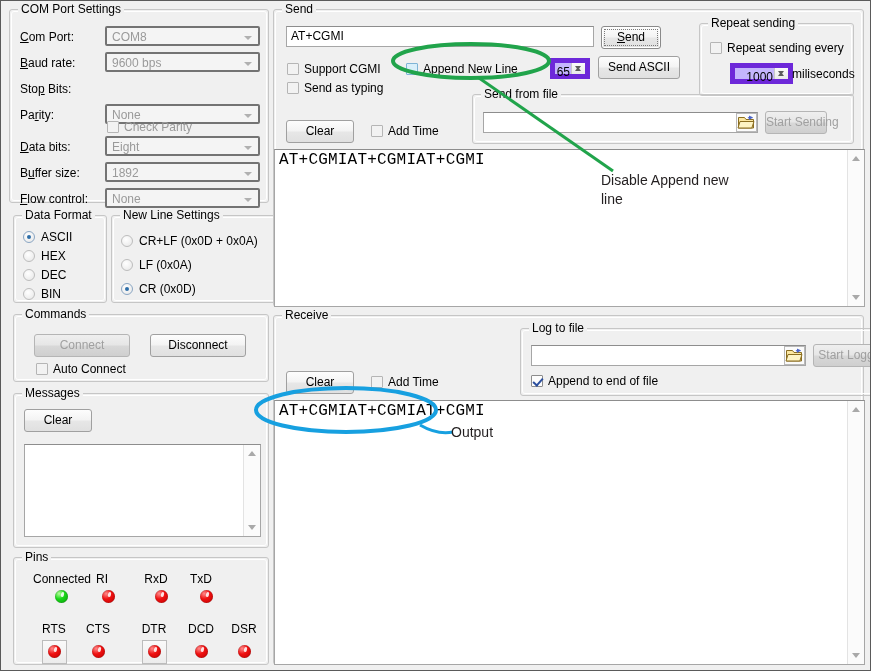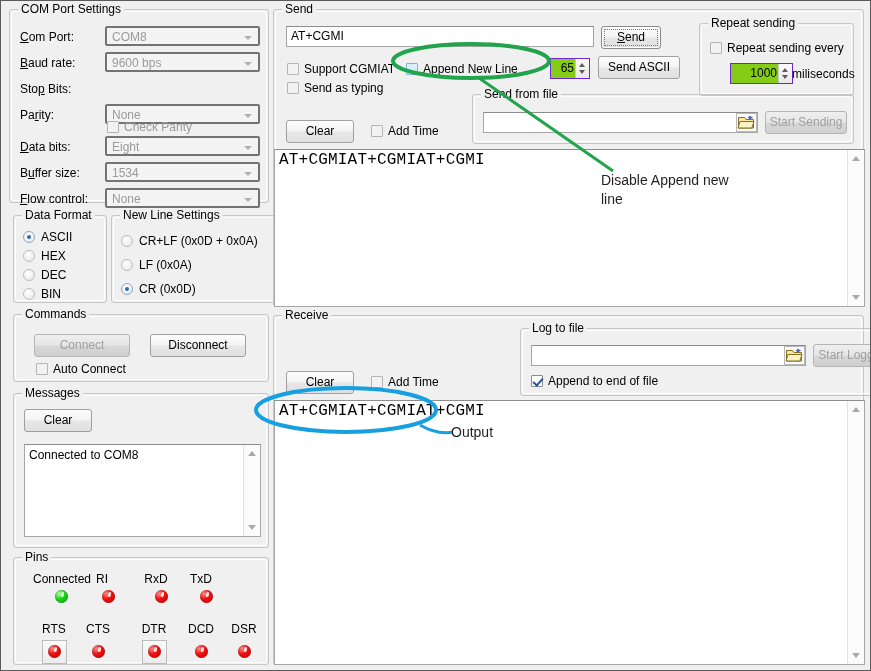"Support CGMIAT" span { text: CGMIAT -> CGMI }
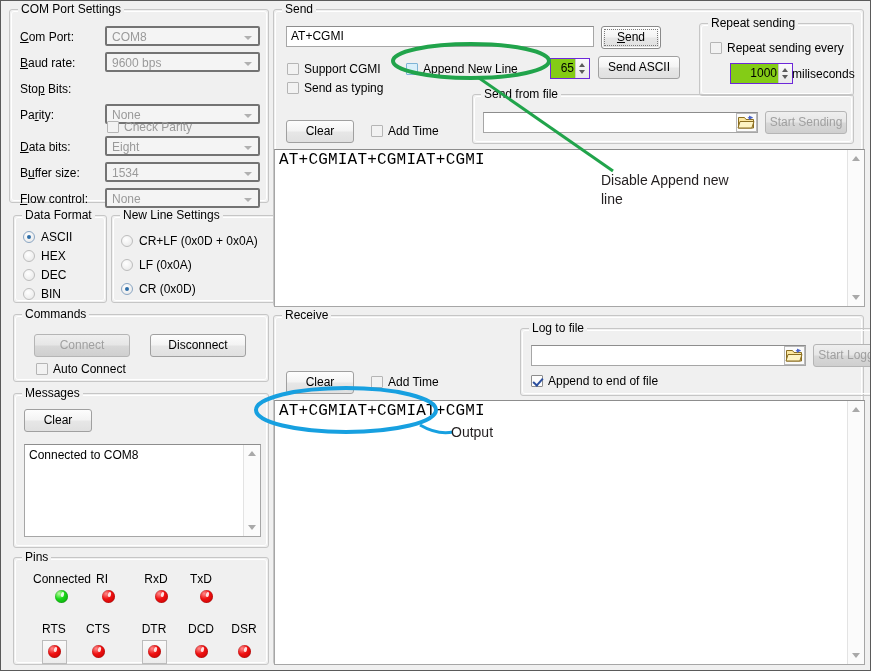"65" .spin { background: #84cc16 -> #c4b5fd; border: 1px solid #6d28d9 -> 5px solid #6d28d9 }
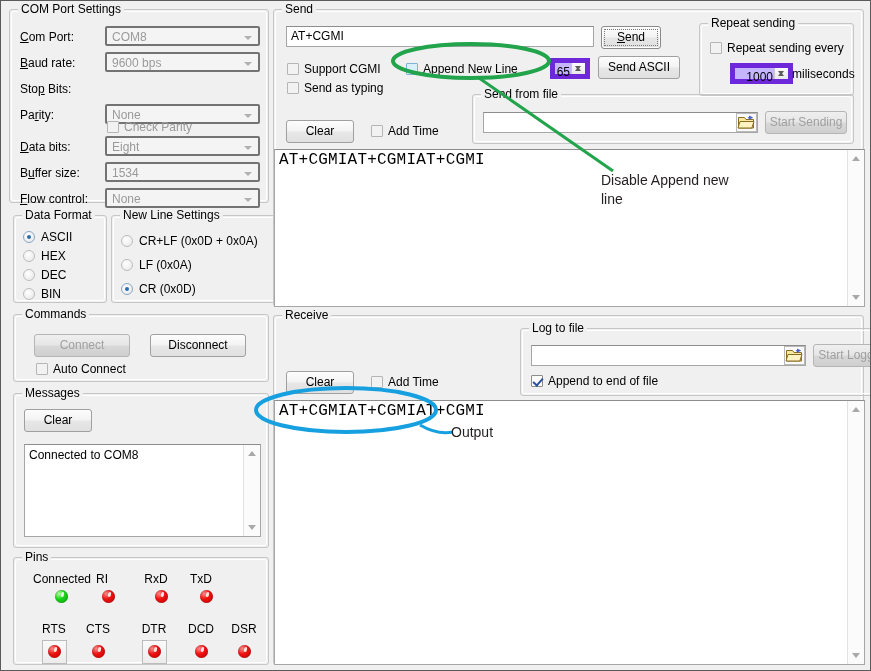"Start Sending" div.btn { width: 82px -> 62px }
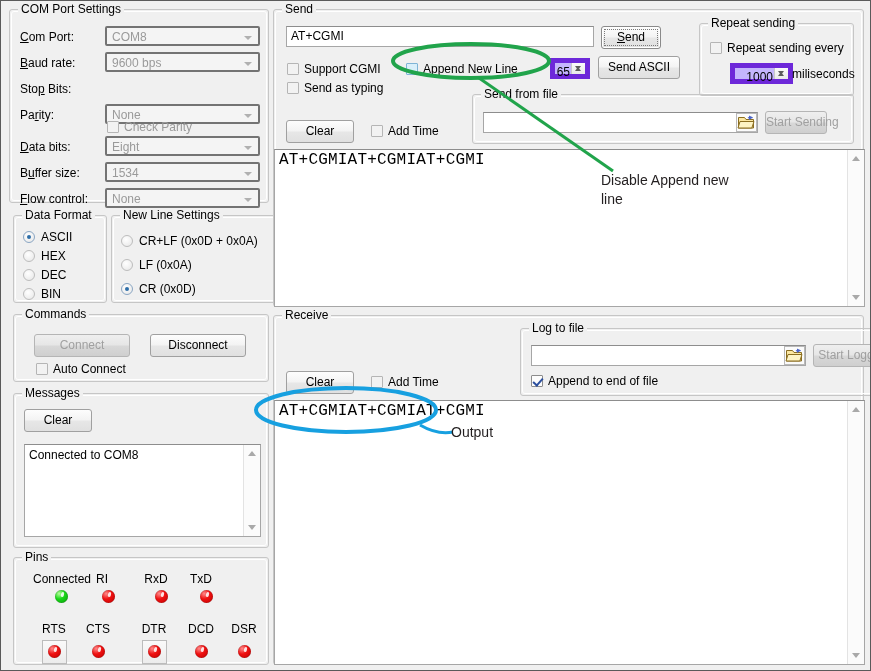"1534" span { text: 1534 -> 1892 }
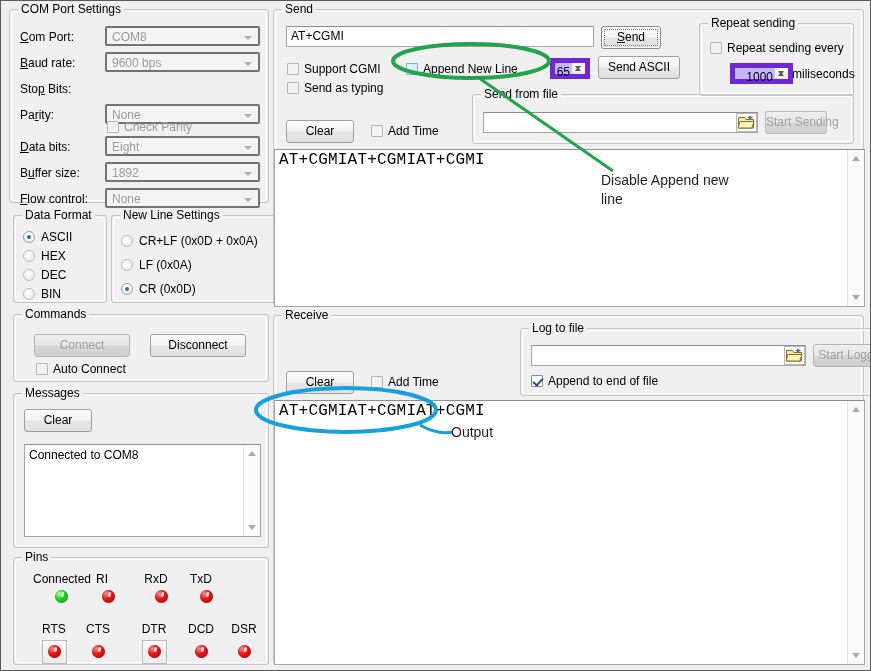"Connected to COM8" div.content { html: <div>Connected to COM8</div> -> none }
